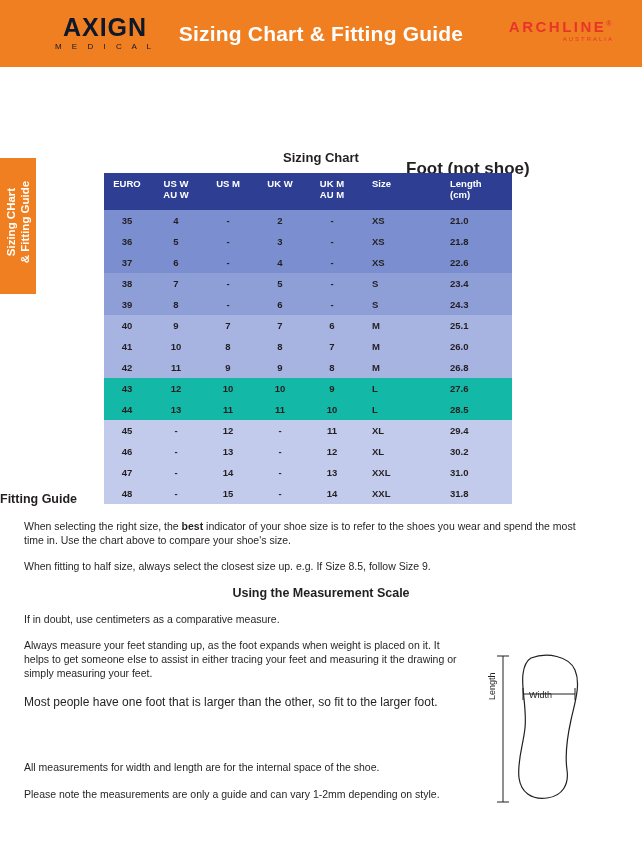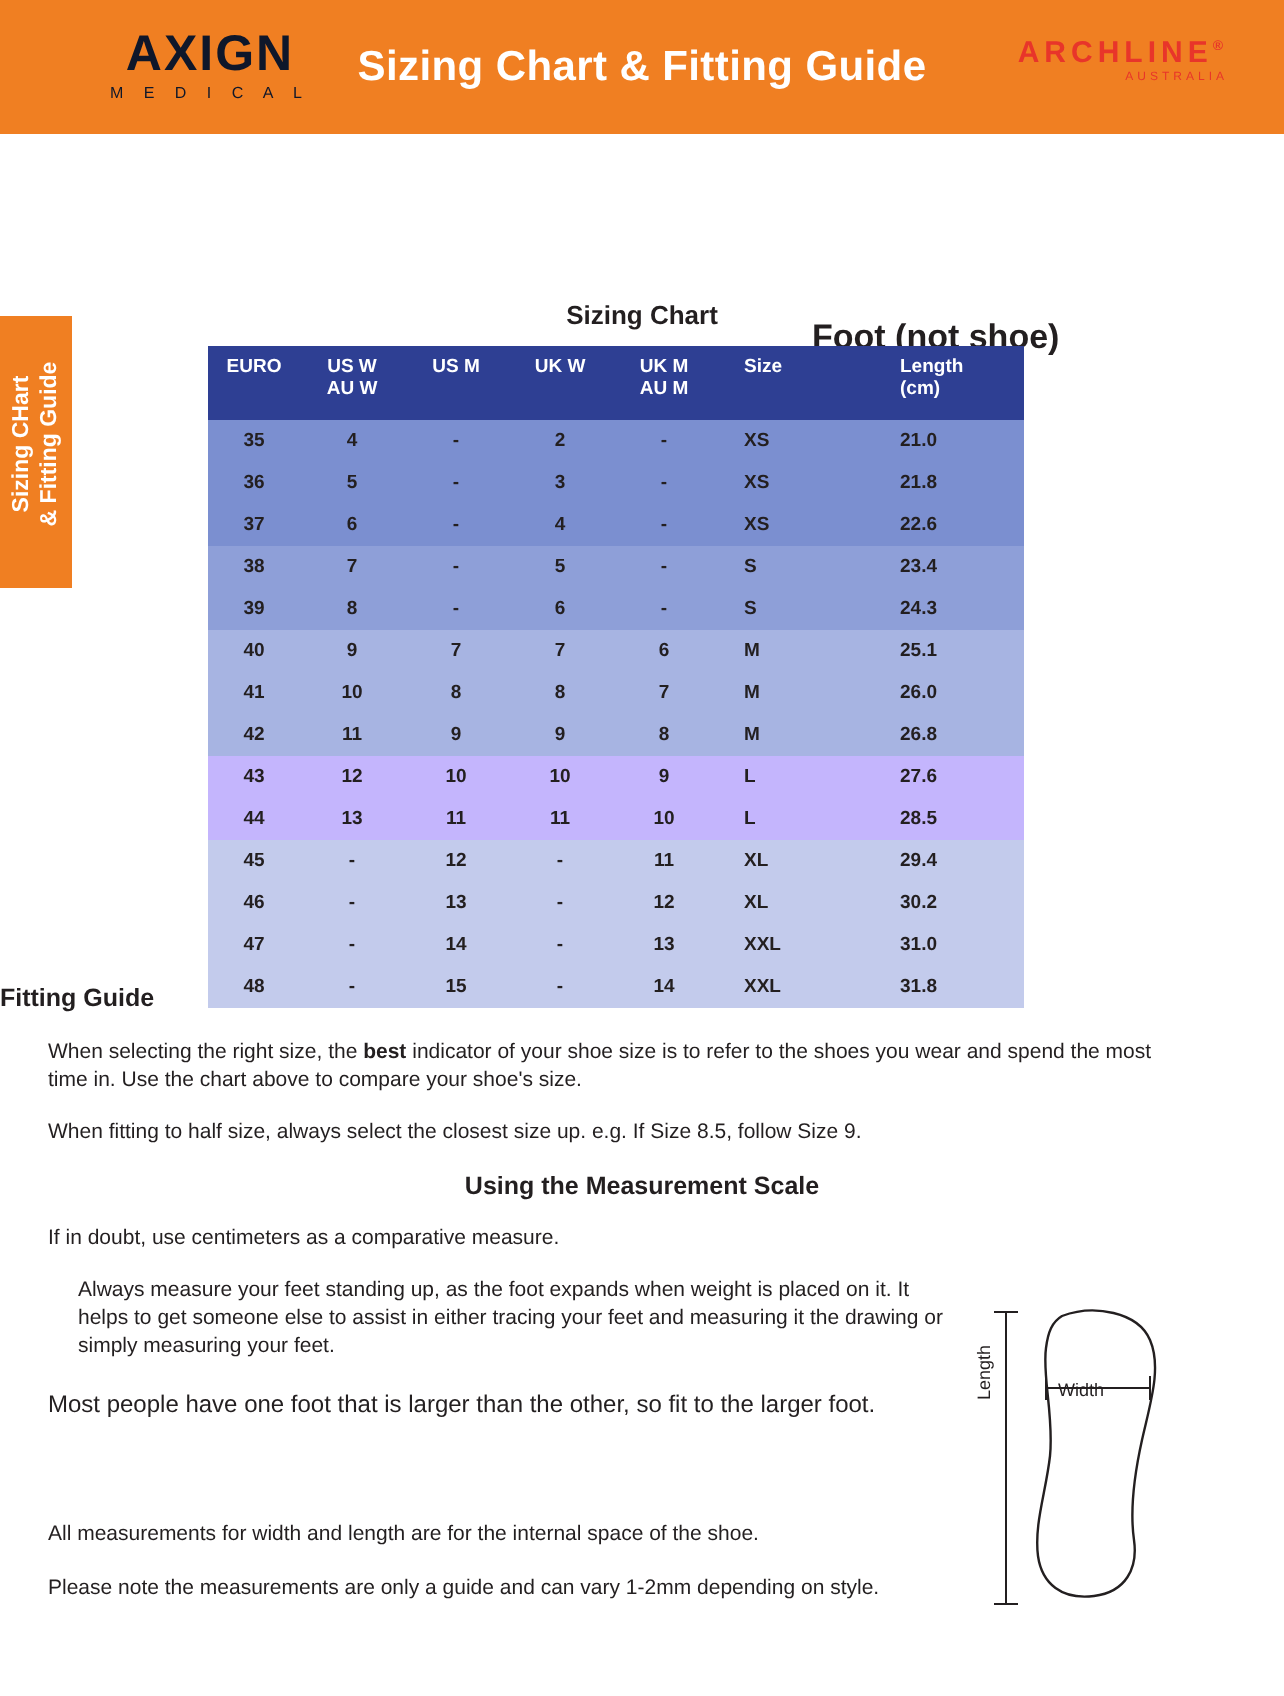"43" table.sizing tbody tr.band-d td { background: #c4b5fd -> #14b8a6 }
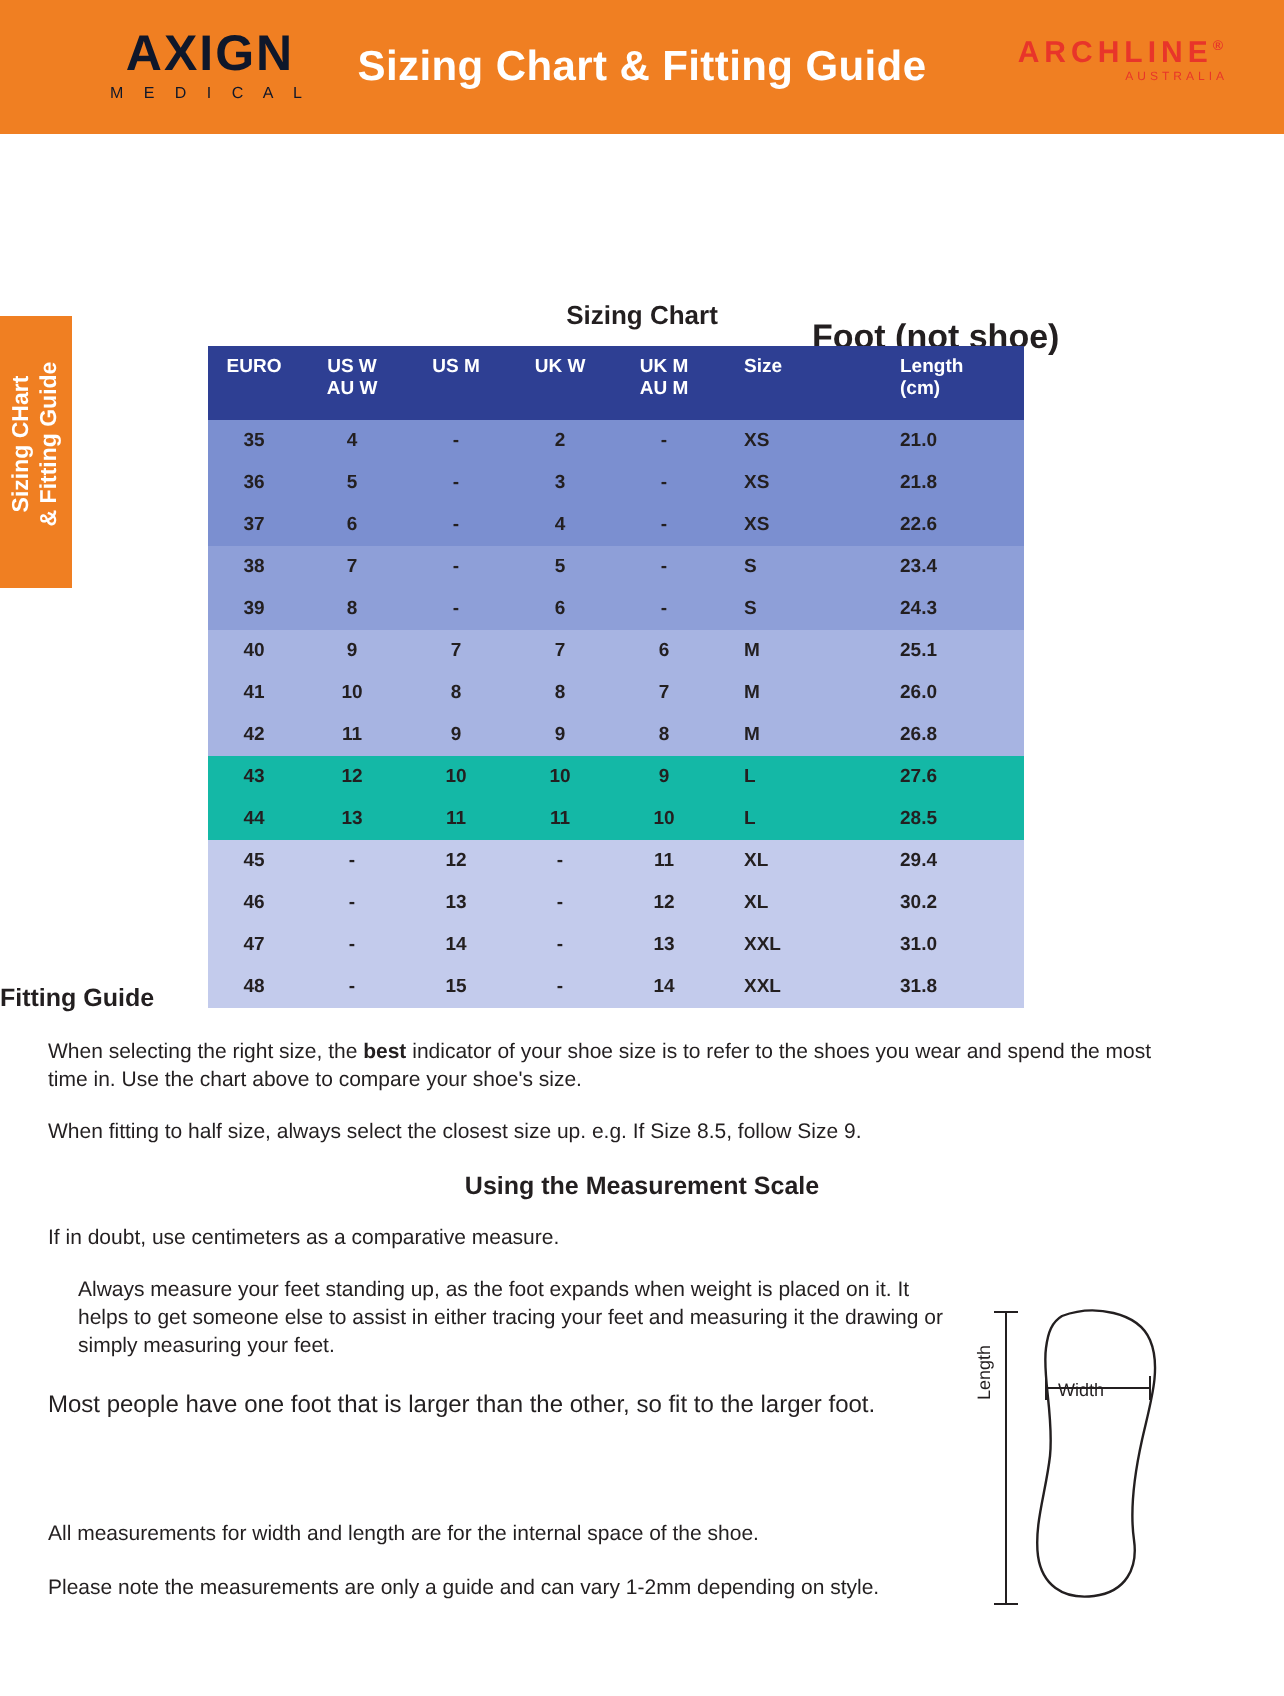"Always measure your feet standing" .p4 { margin-left: 15px -> none }
